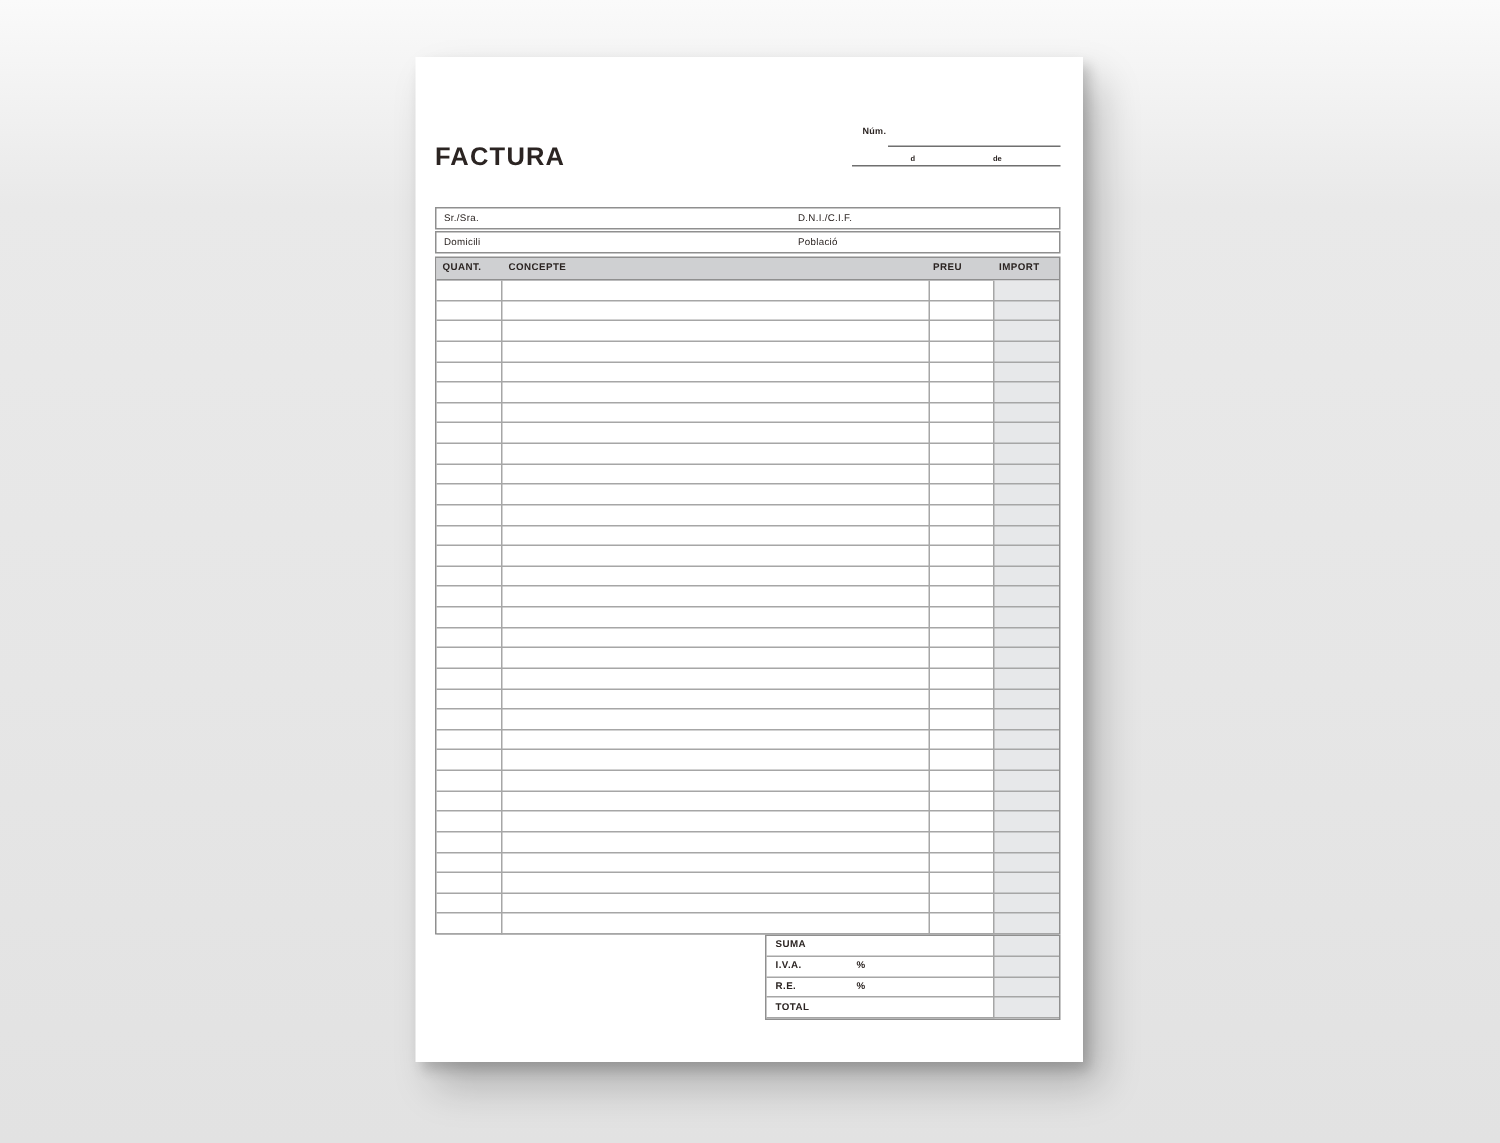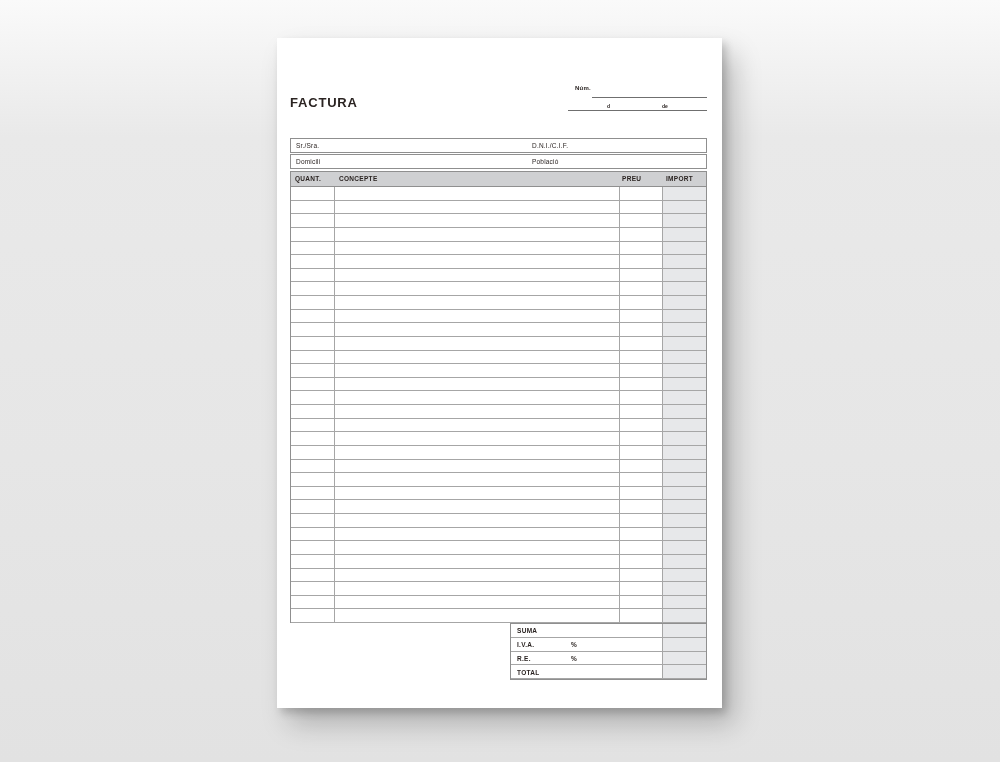"FACTURA" .title { font-size: 13px -> 17px }
